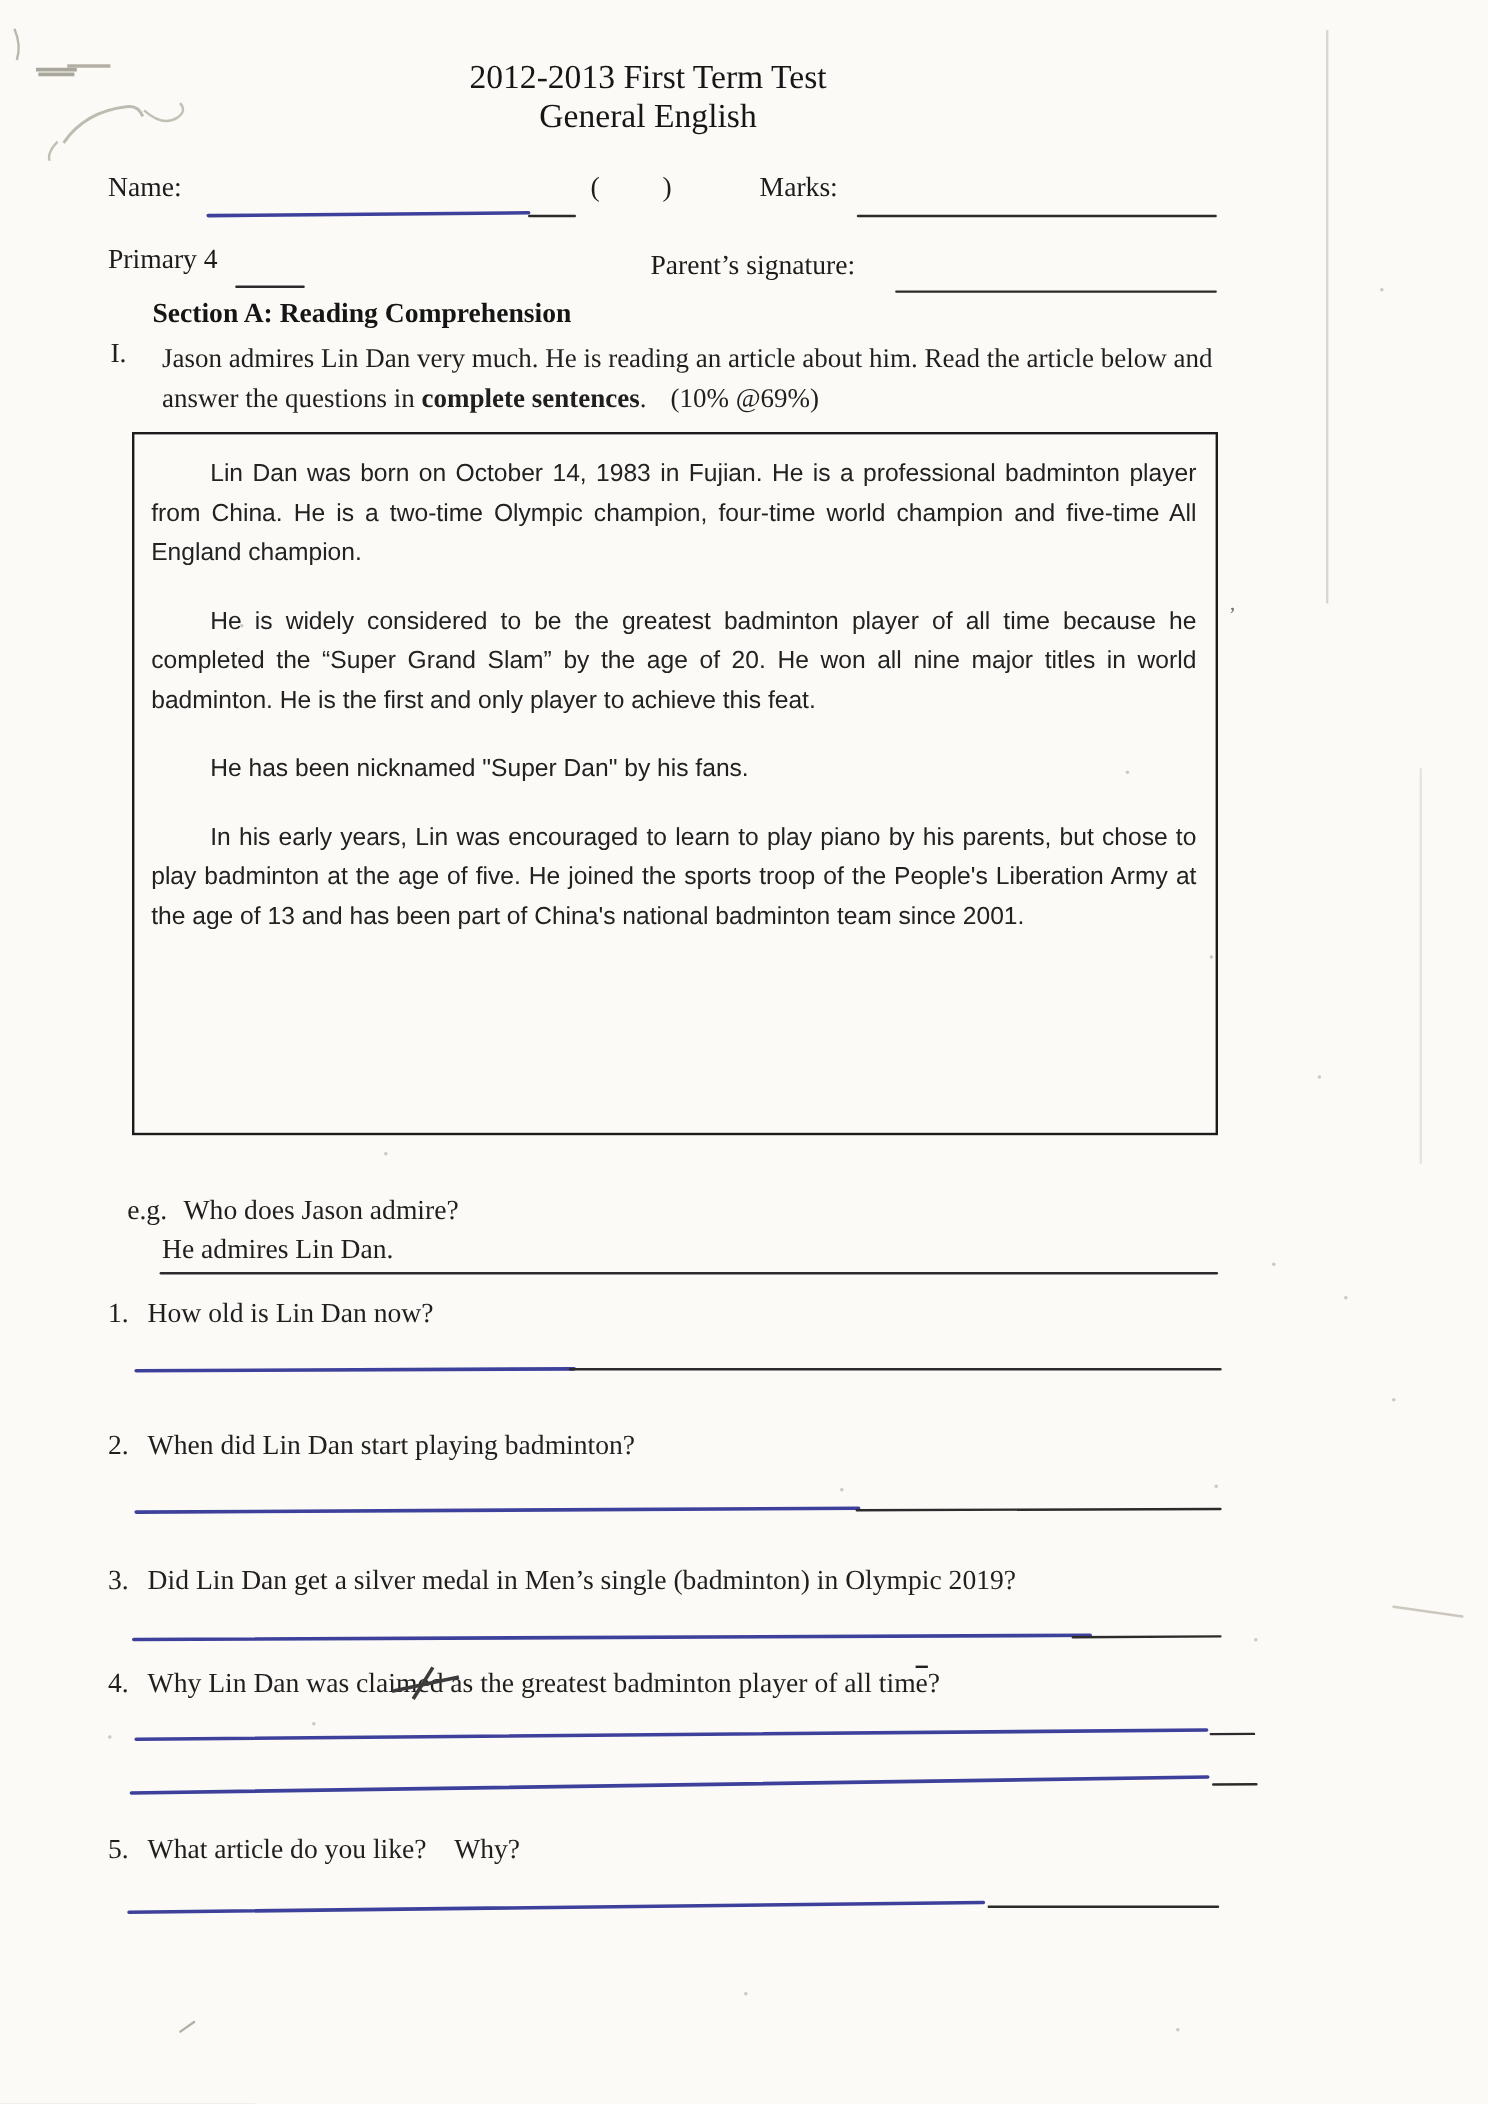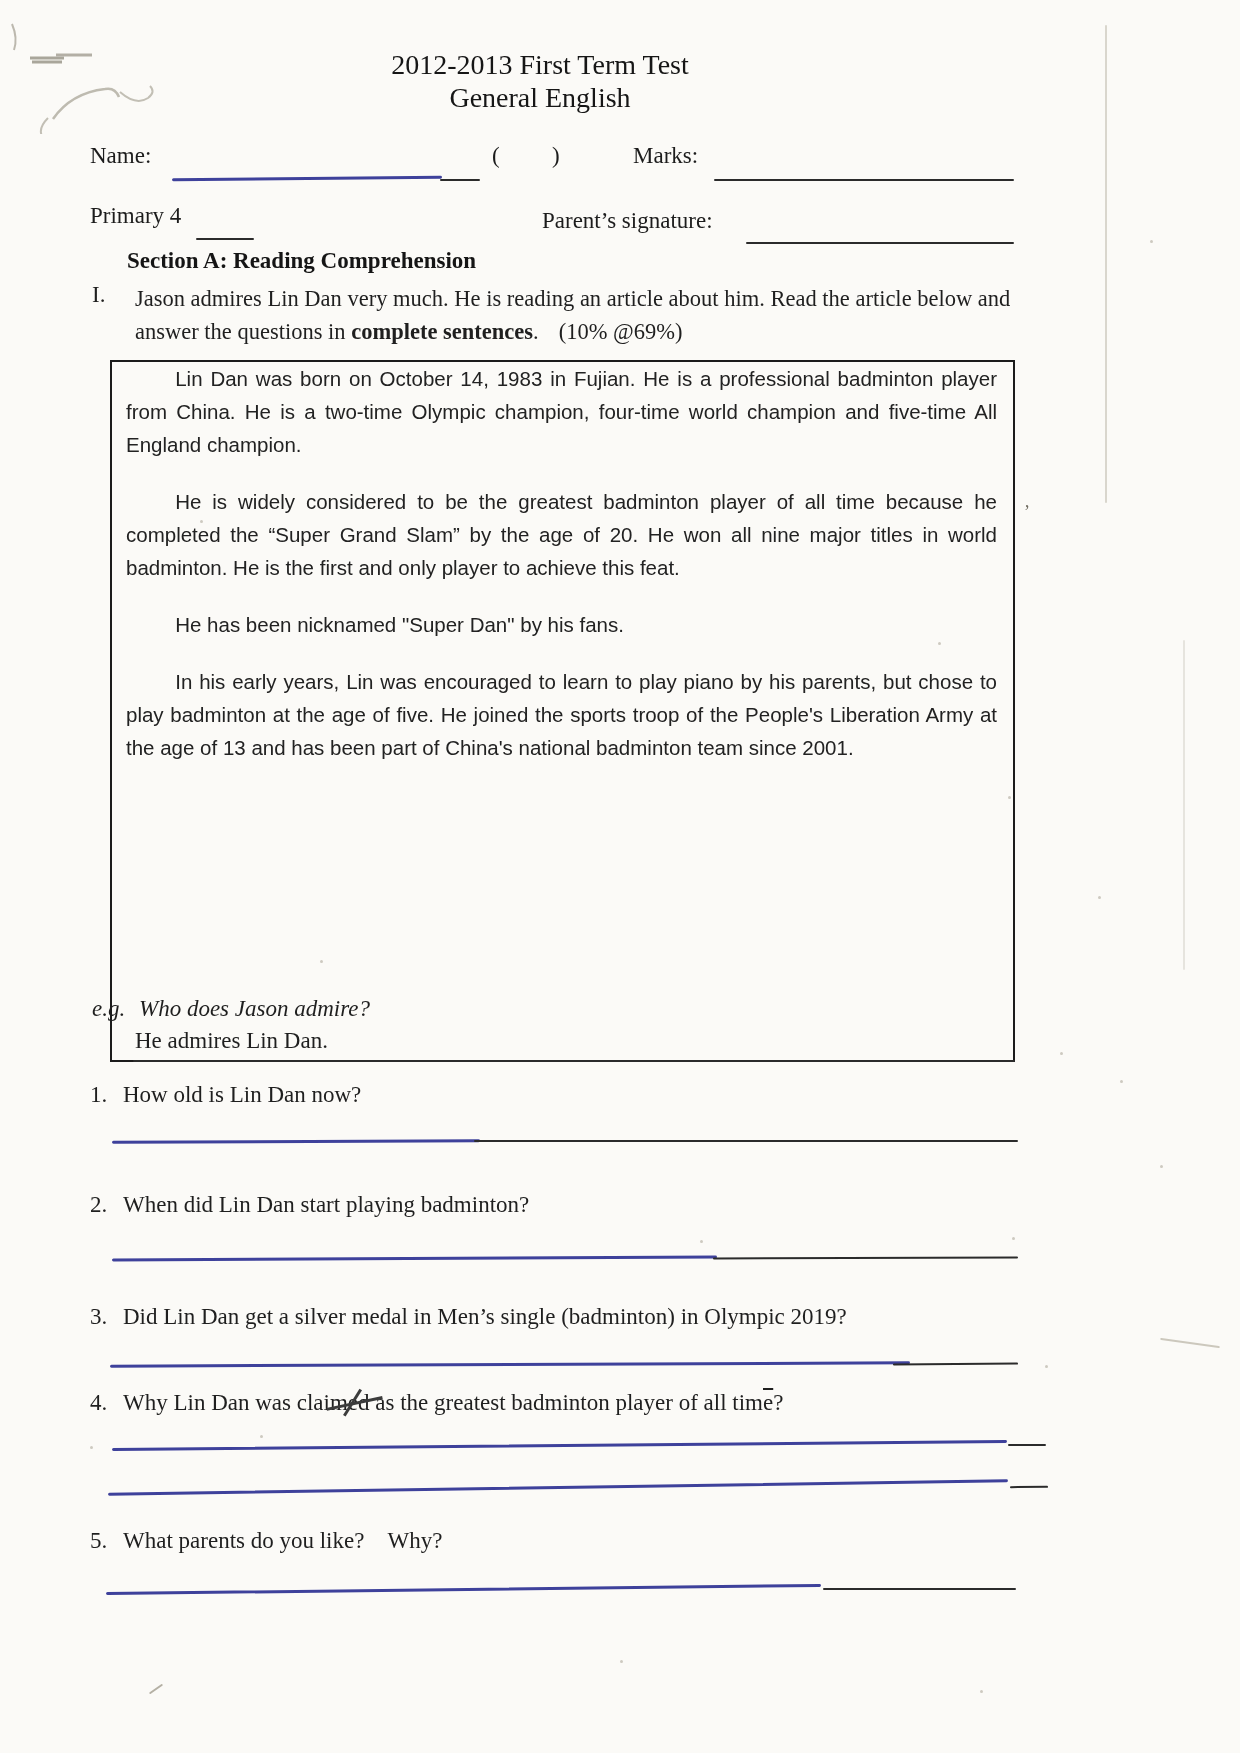"Lin Dan was born on" .article-box { height: 702px -> 586px; padding: 0 16px 10px 14px -> 16px 16px 10px 14px }
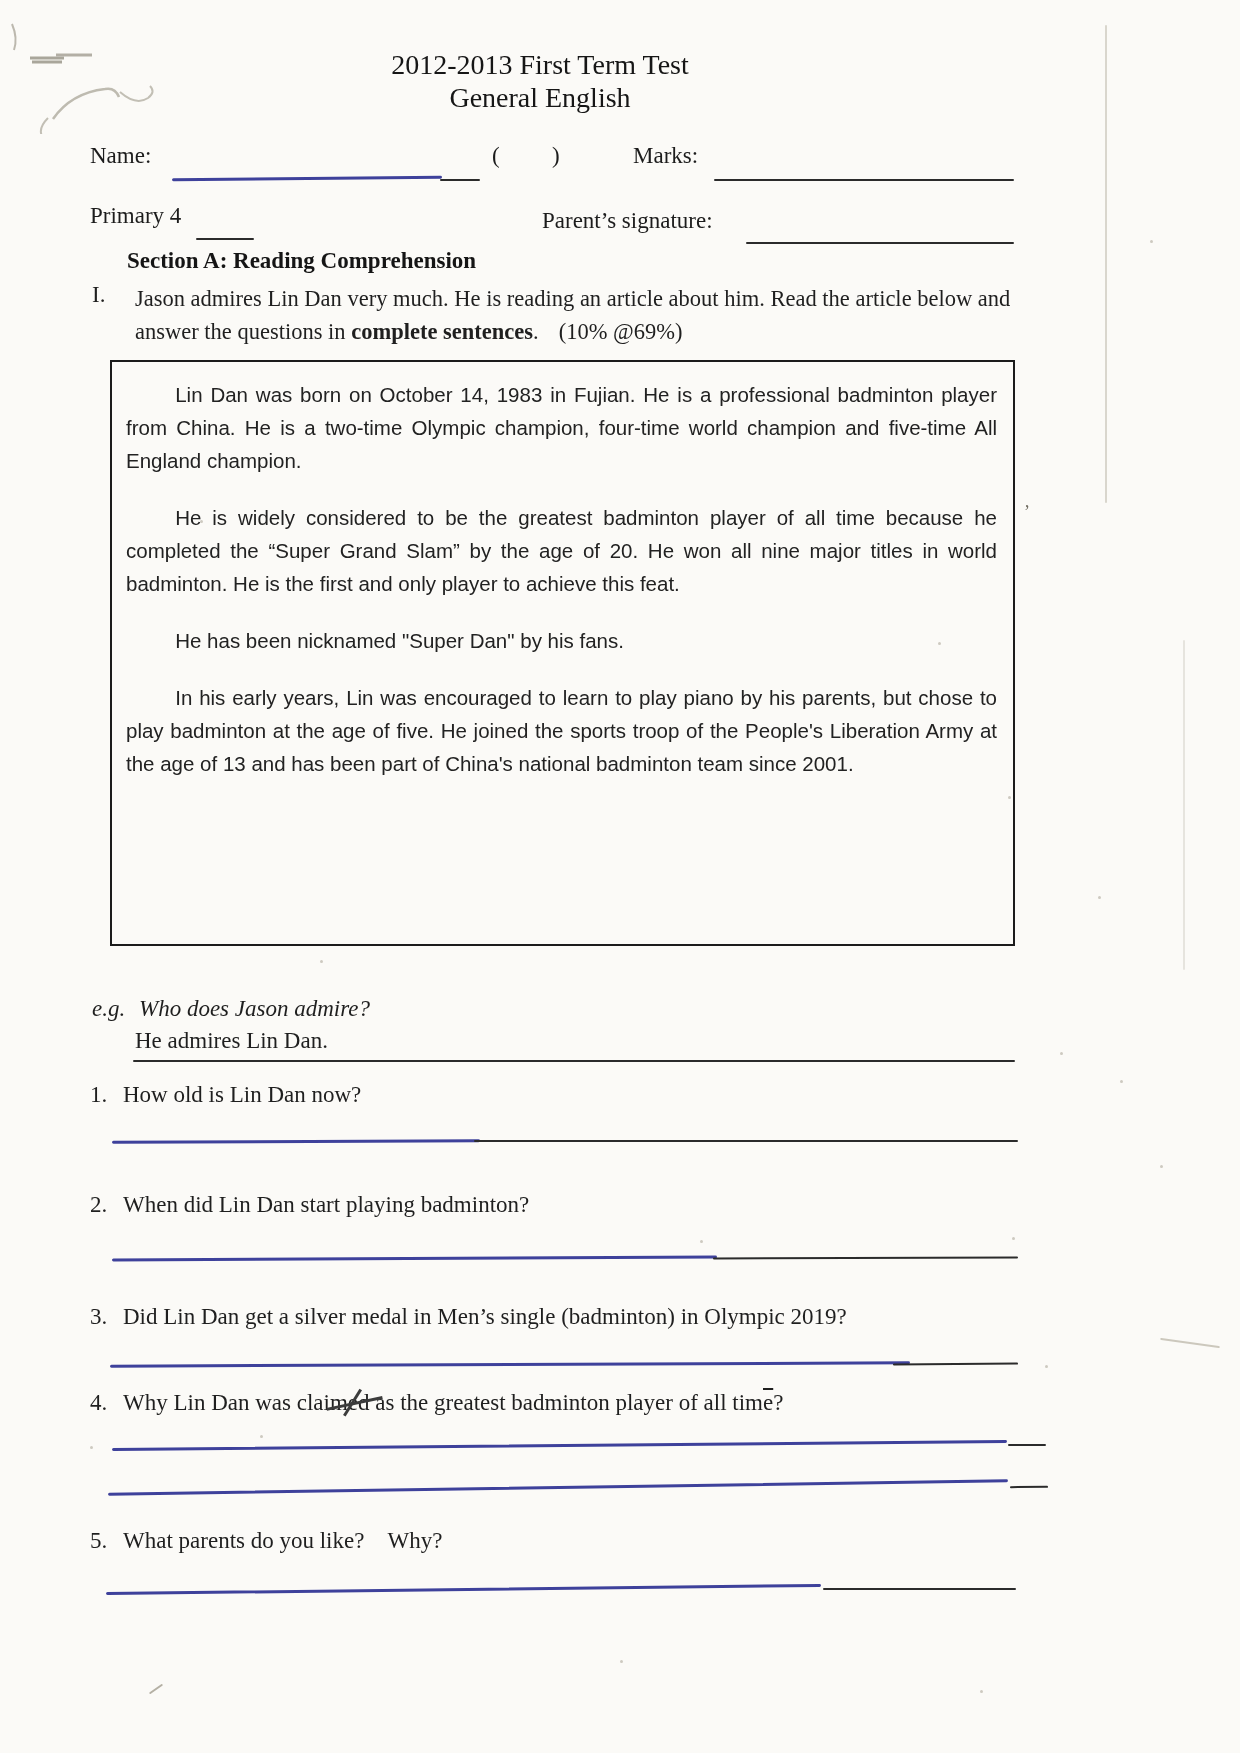"e.g. Who does Jason admire?" .eg-row { font-style: italic -> none; left: 92px -> 106px }
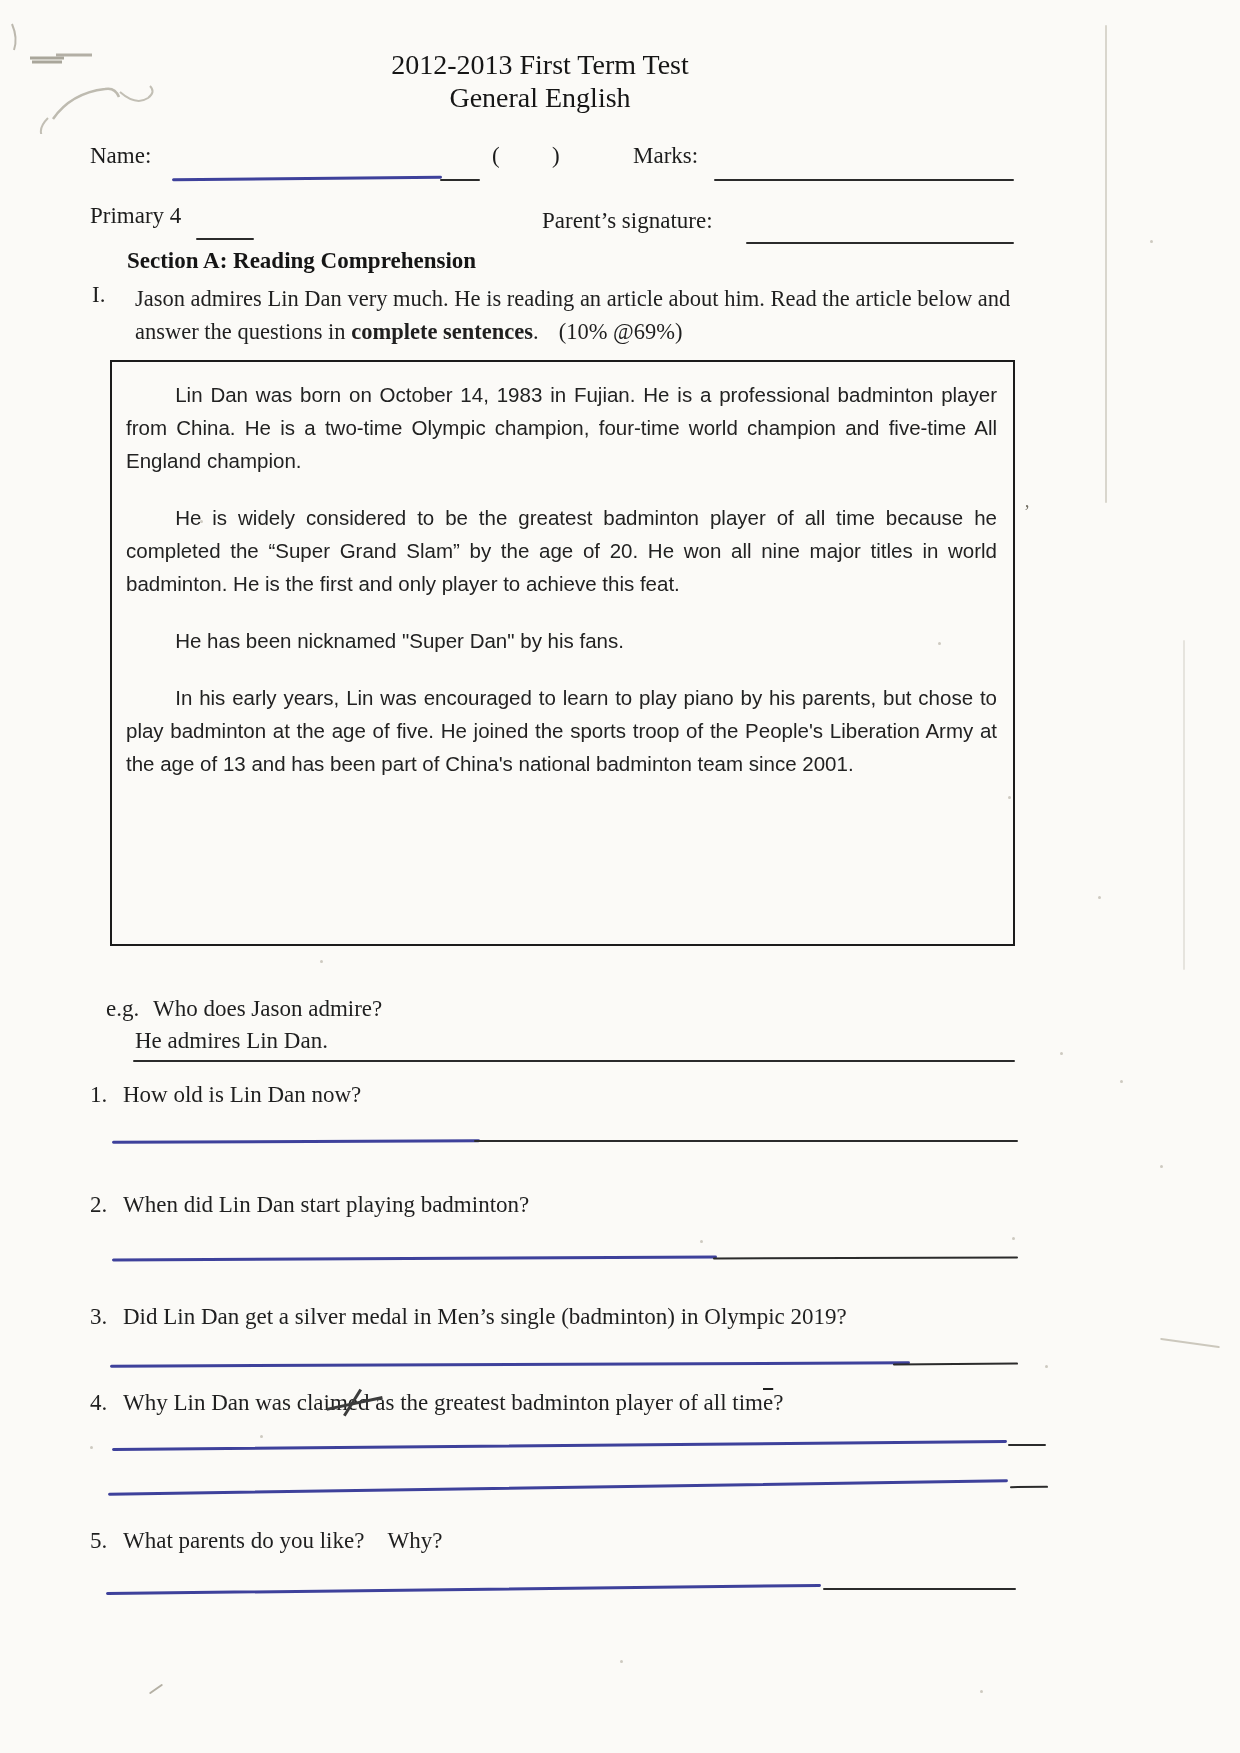"What parents do you like?" span { text: parents -> article }
